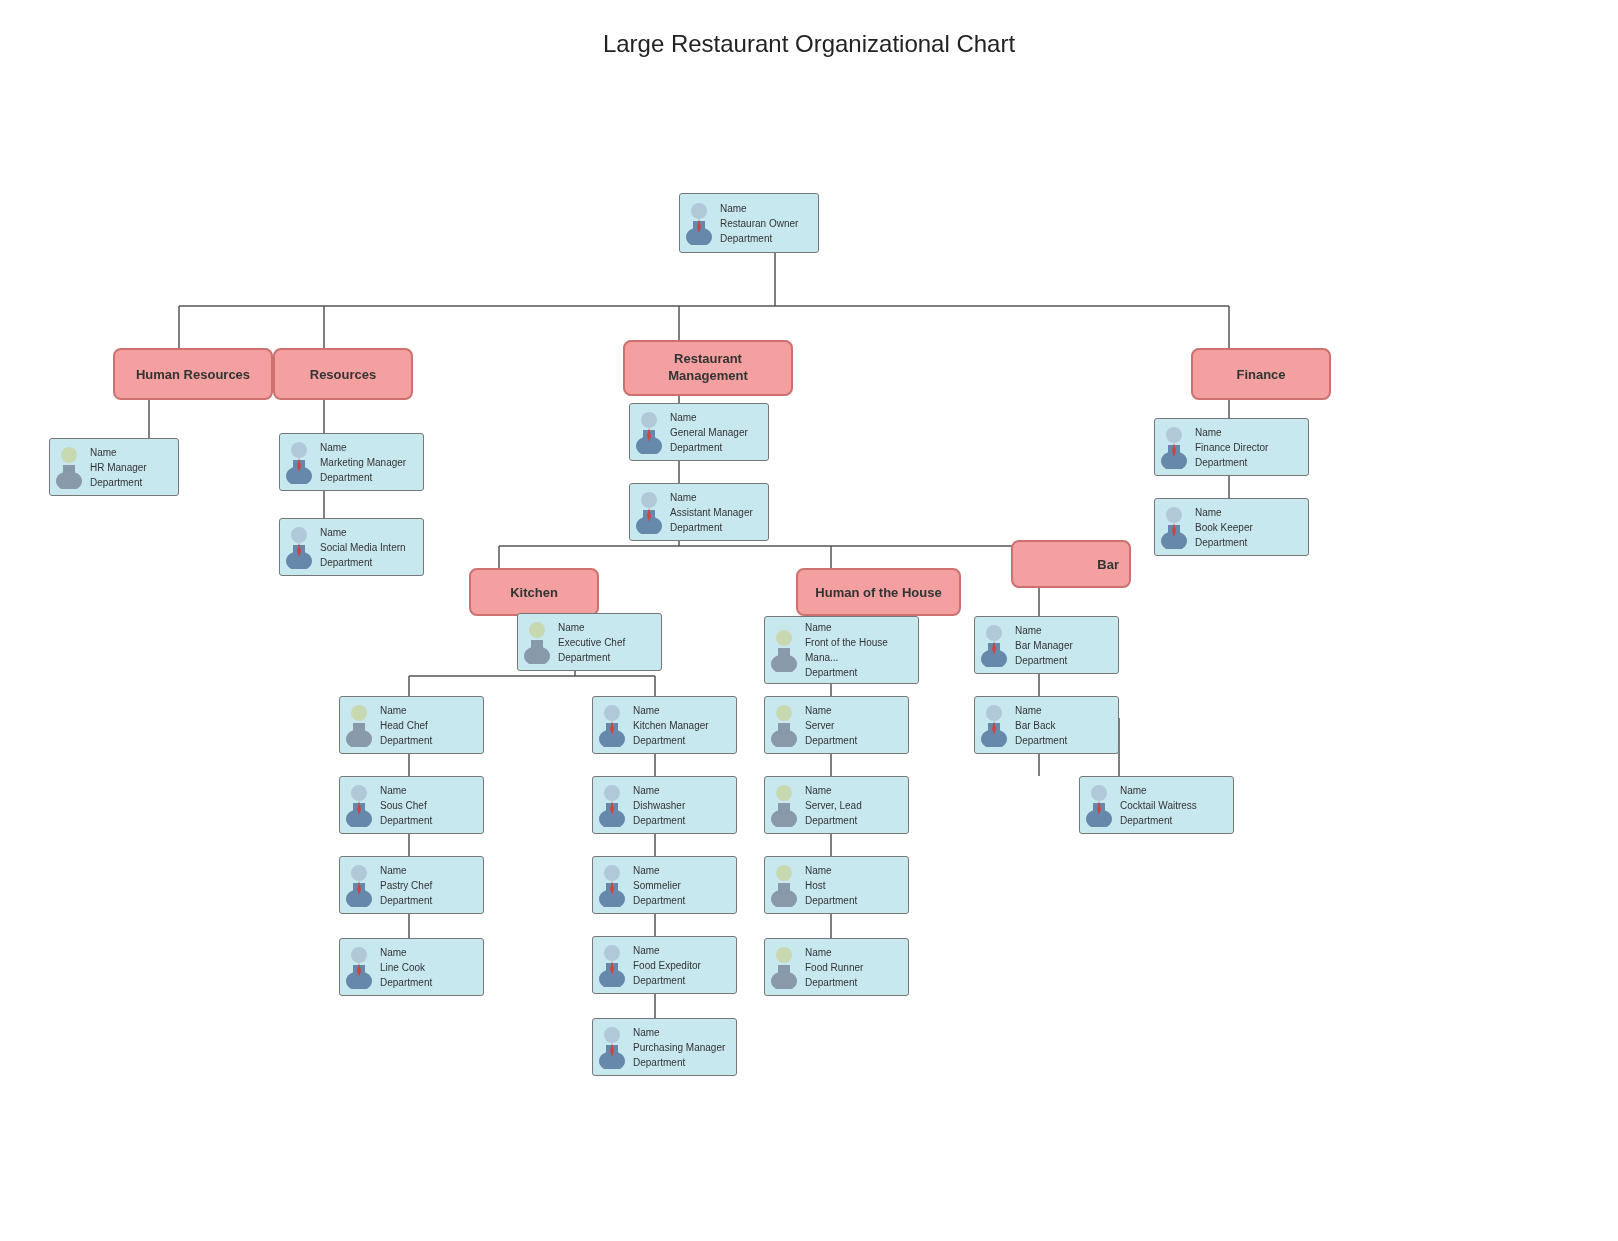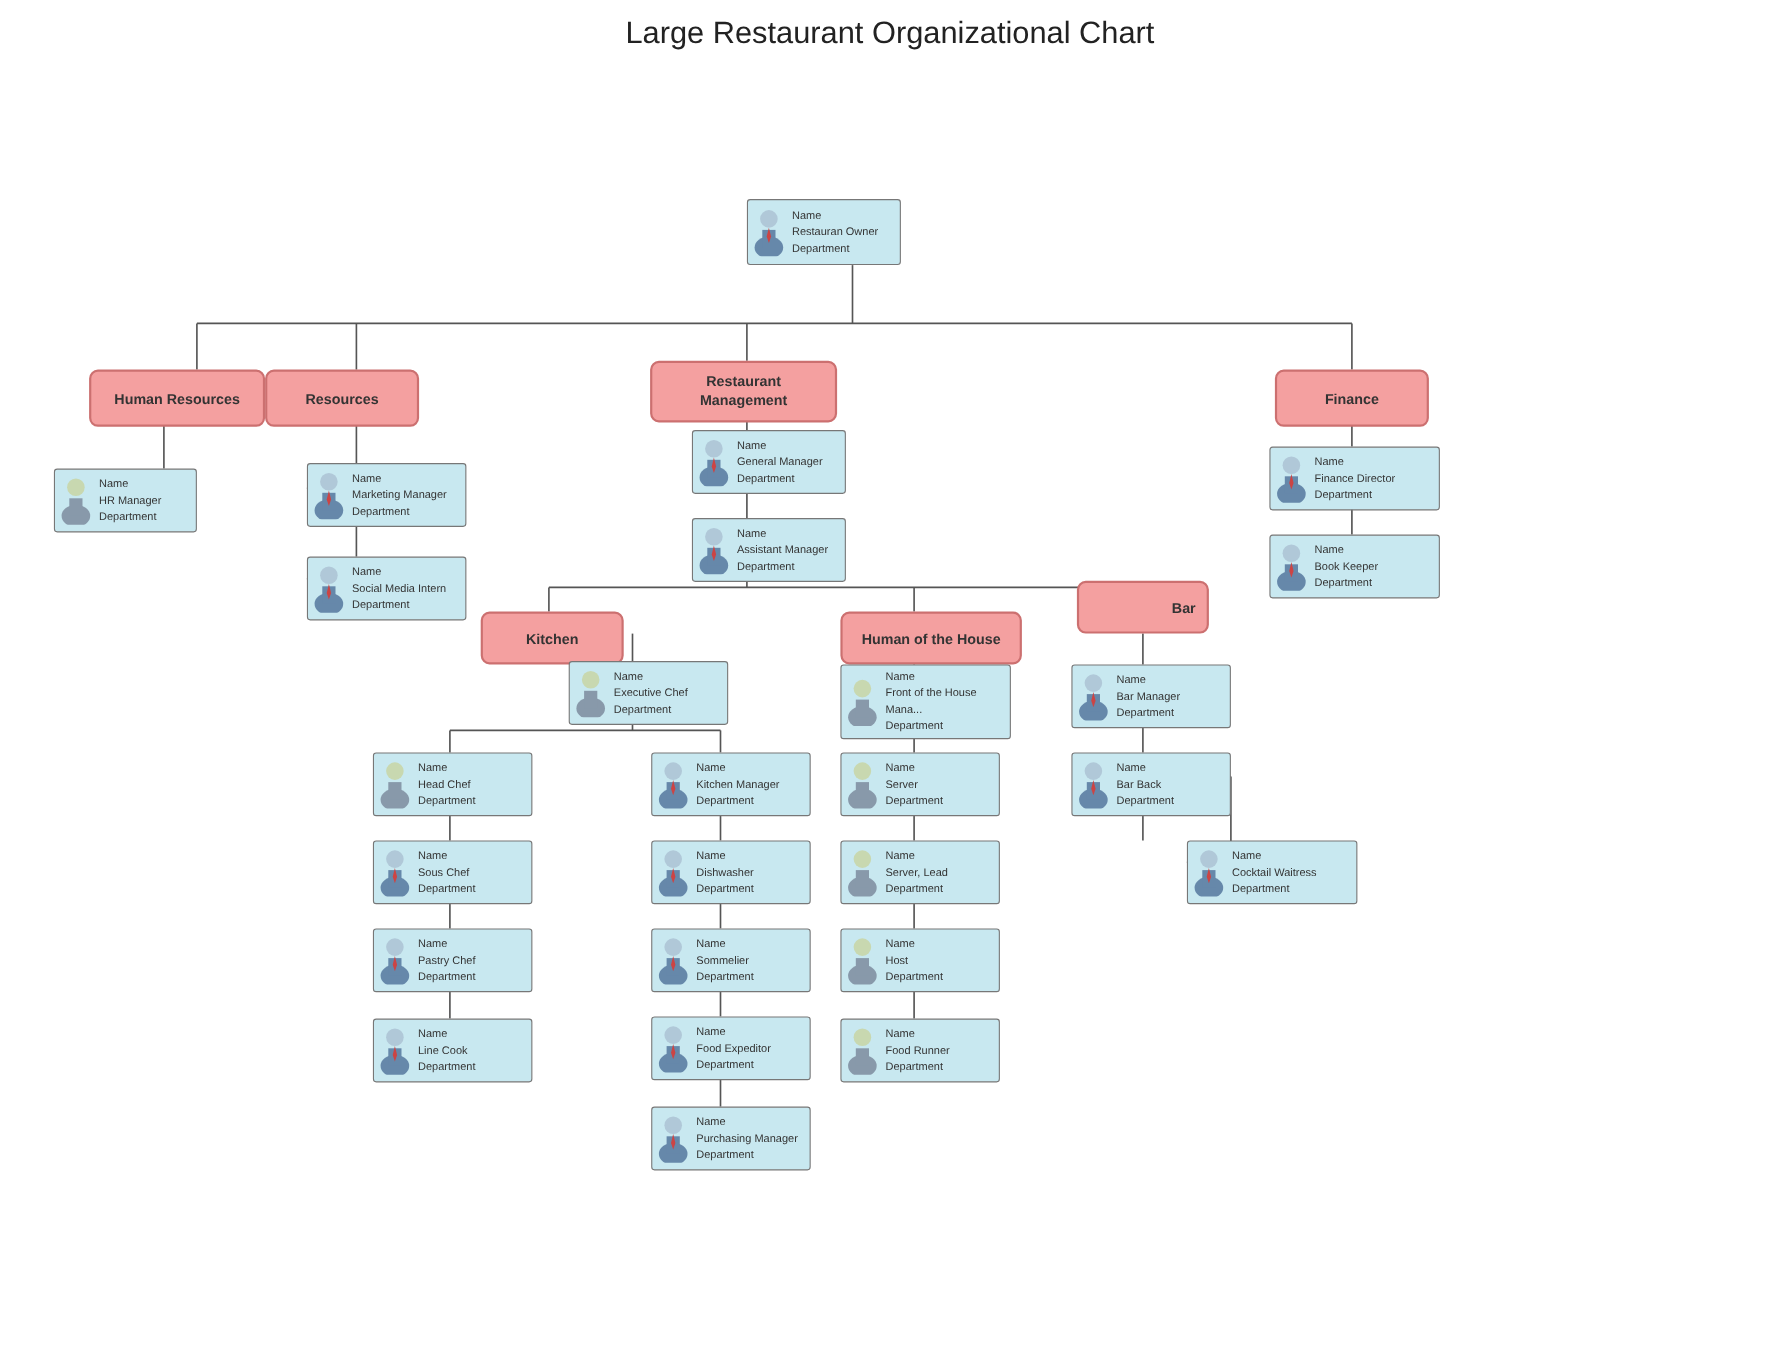"Large Restaurant Organizational Chart" .page-title { font-size: 28px -> 24px; padding: 14px 0 20px -> 30px 0 20px }
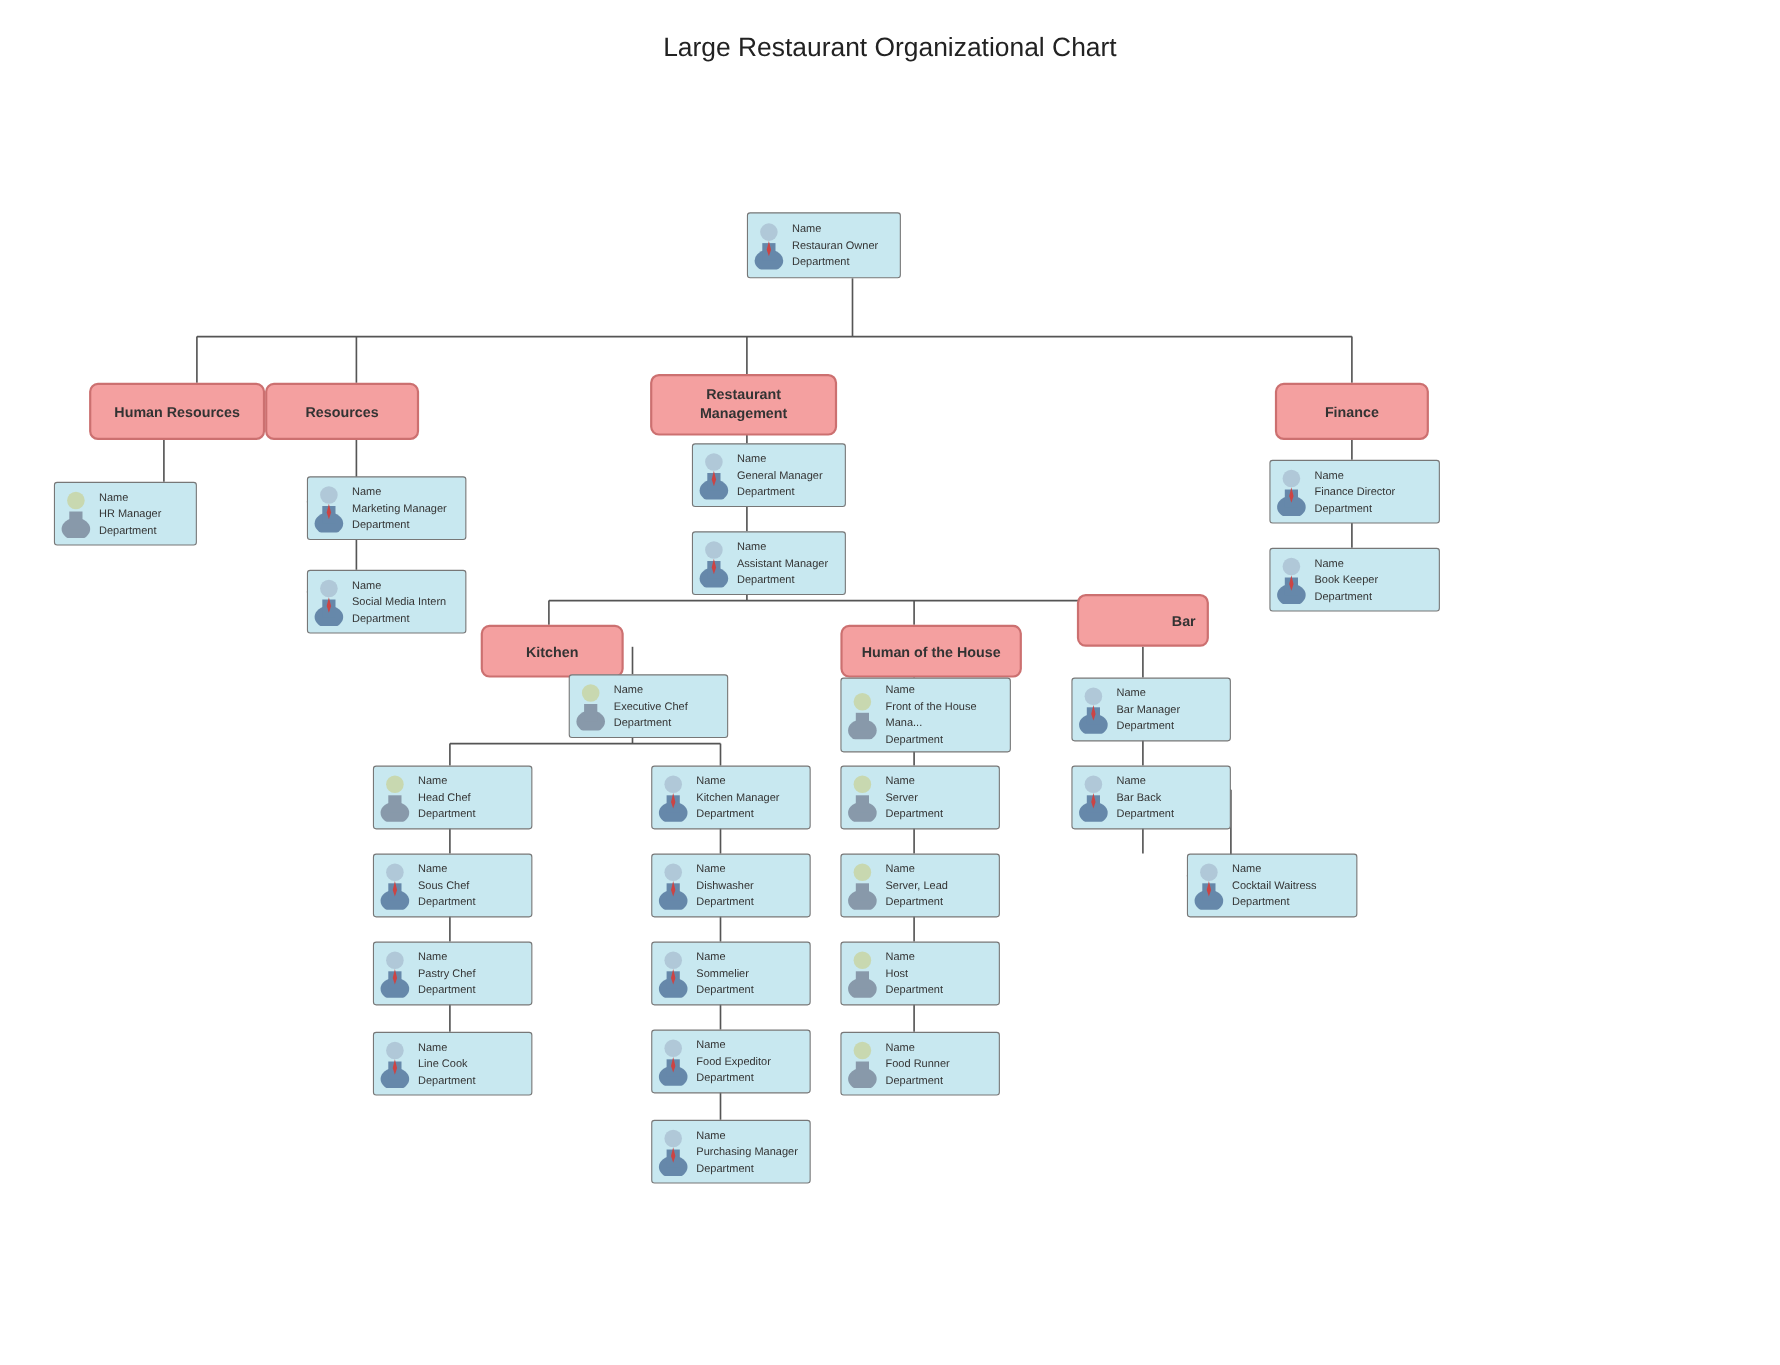"Restaurant" .dept-box { margin-left: none -> 32px }
